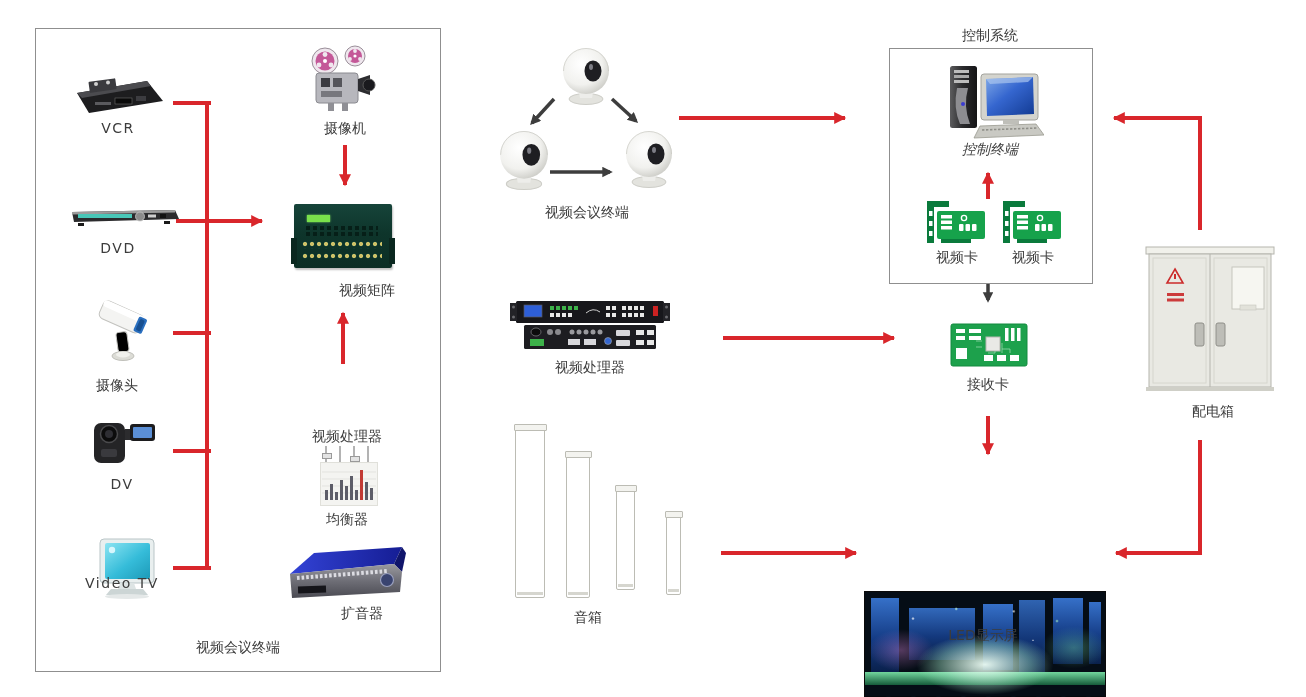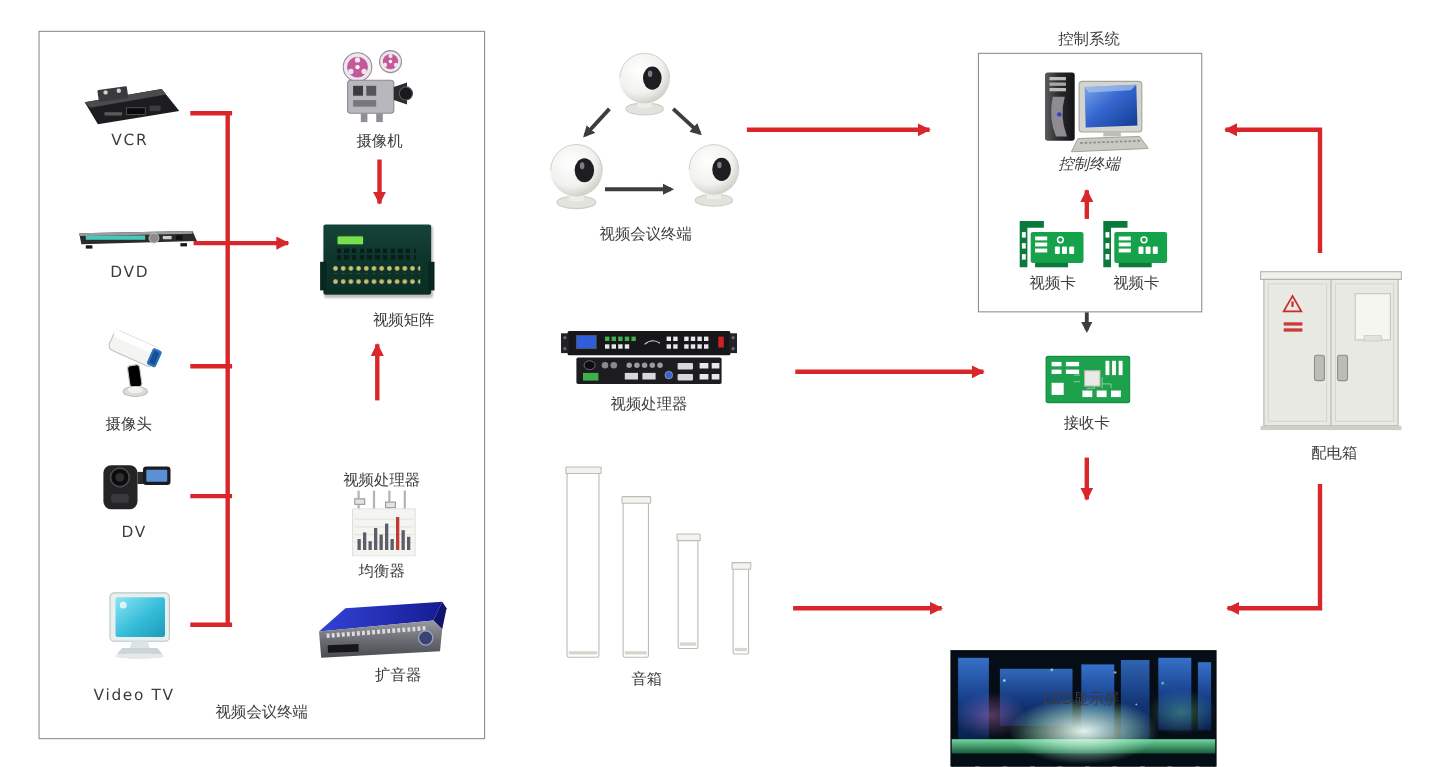"Video TV" div.lbl { top: 624px -> 575px }
